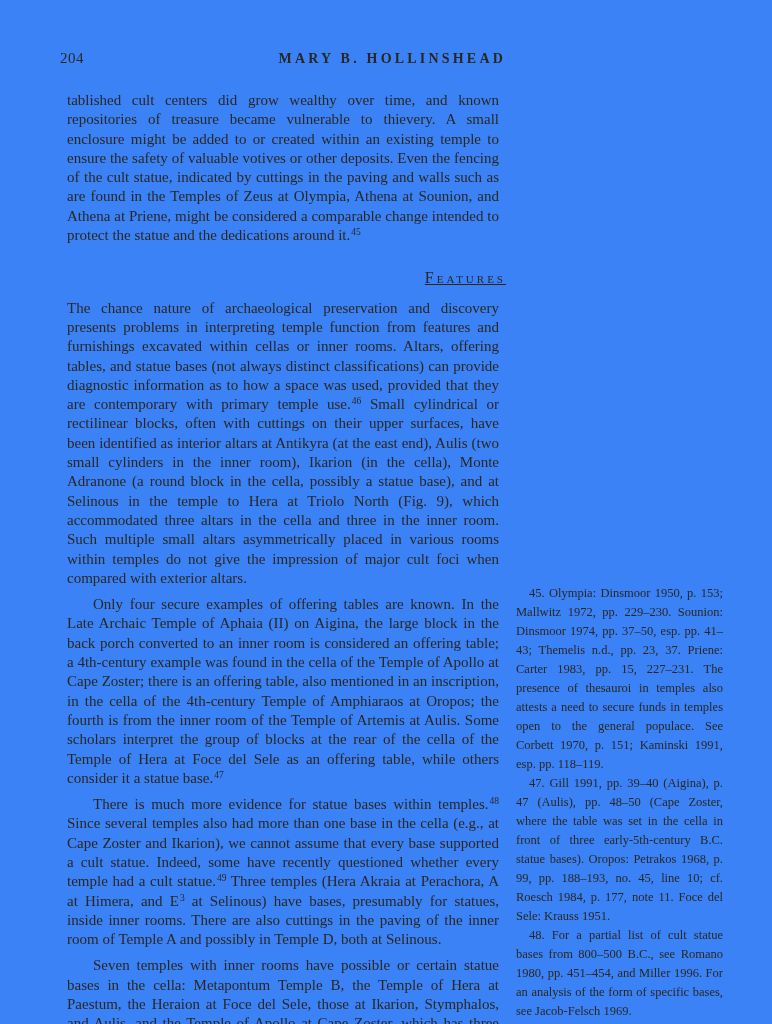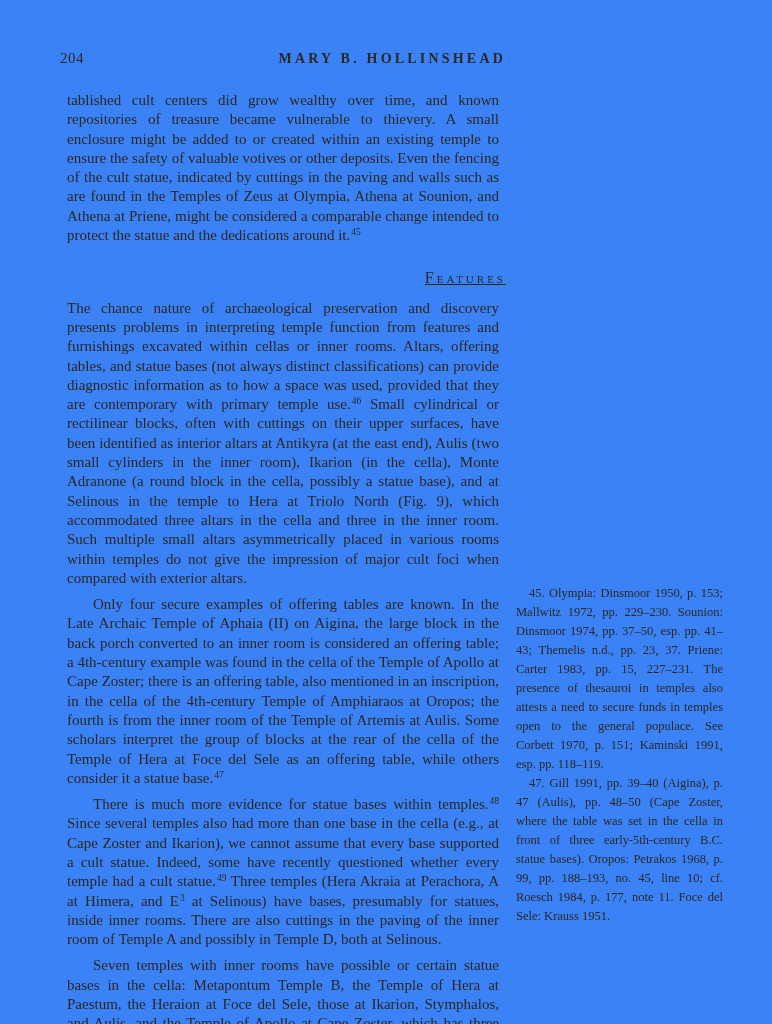"48. For a partial list" p.footnote { html: none -> <p>48. For a partial list of cult statue bases from 800–500 B.C., see Romano 1980, pp. 451–454, and Miller 1996. For an analysis of the form of specific bases, see Jacob-Felsch 1969.</p> }
